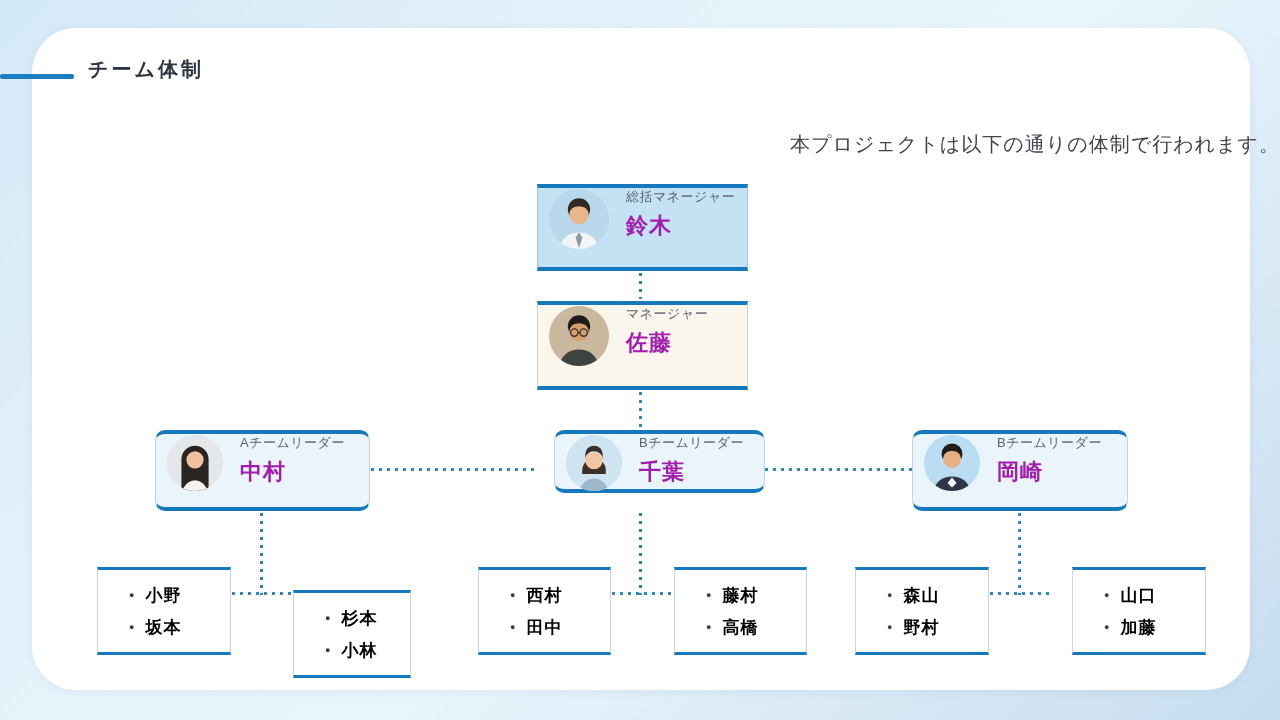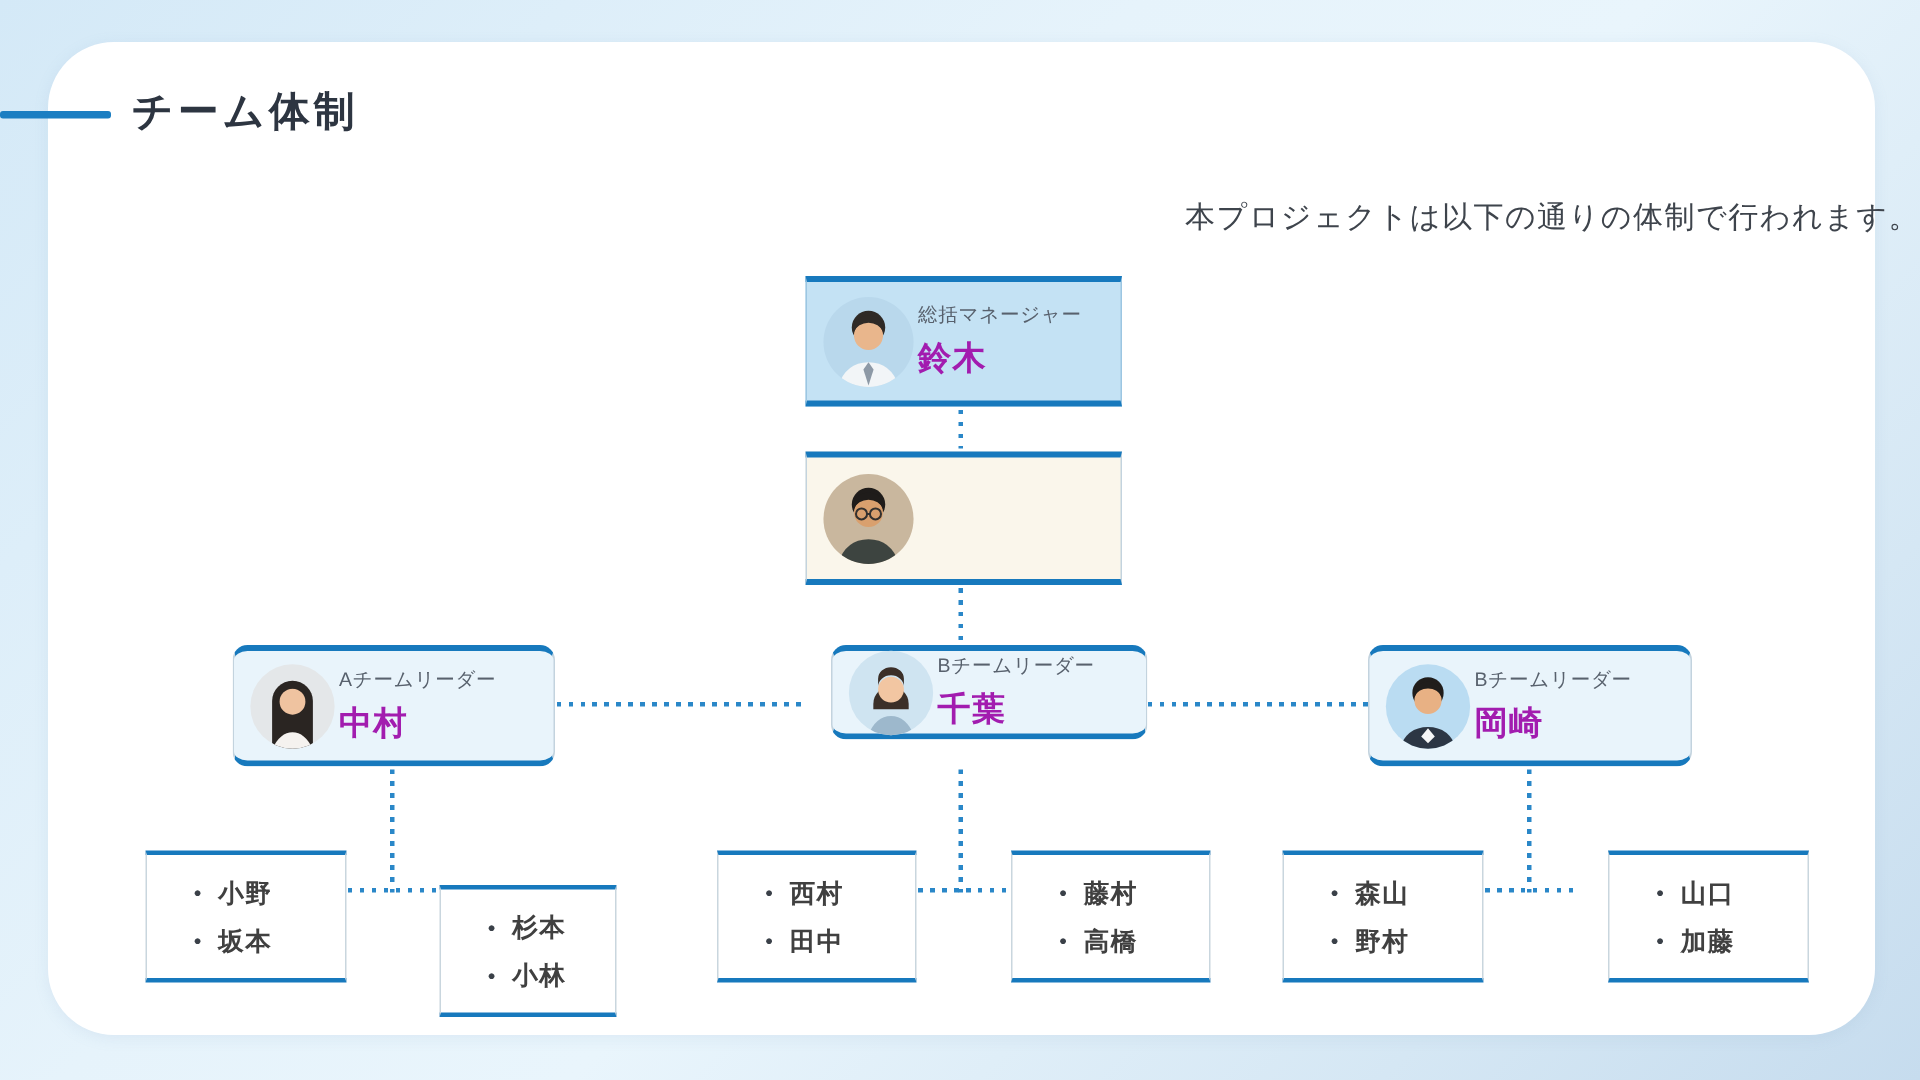"チーム体制" .page-title { font-size: 27px -> 20px }
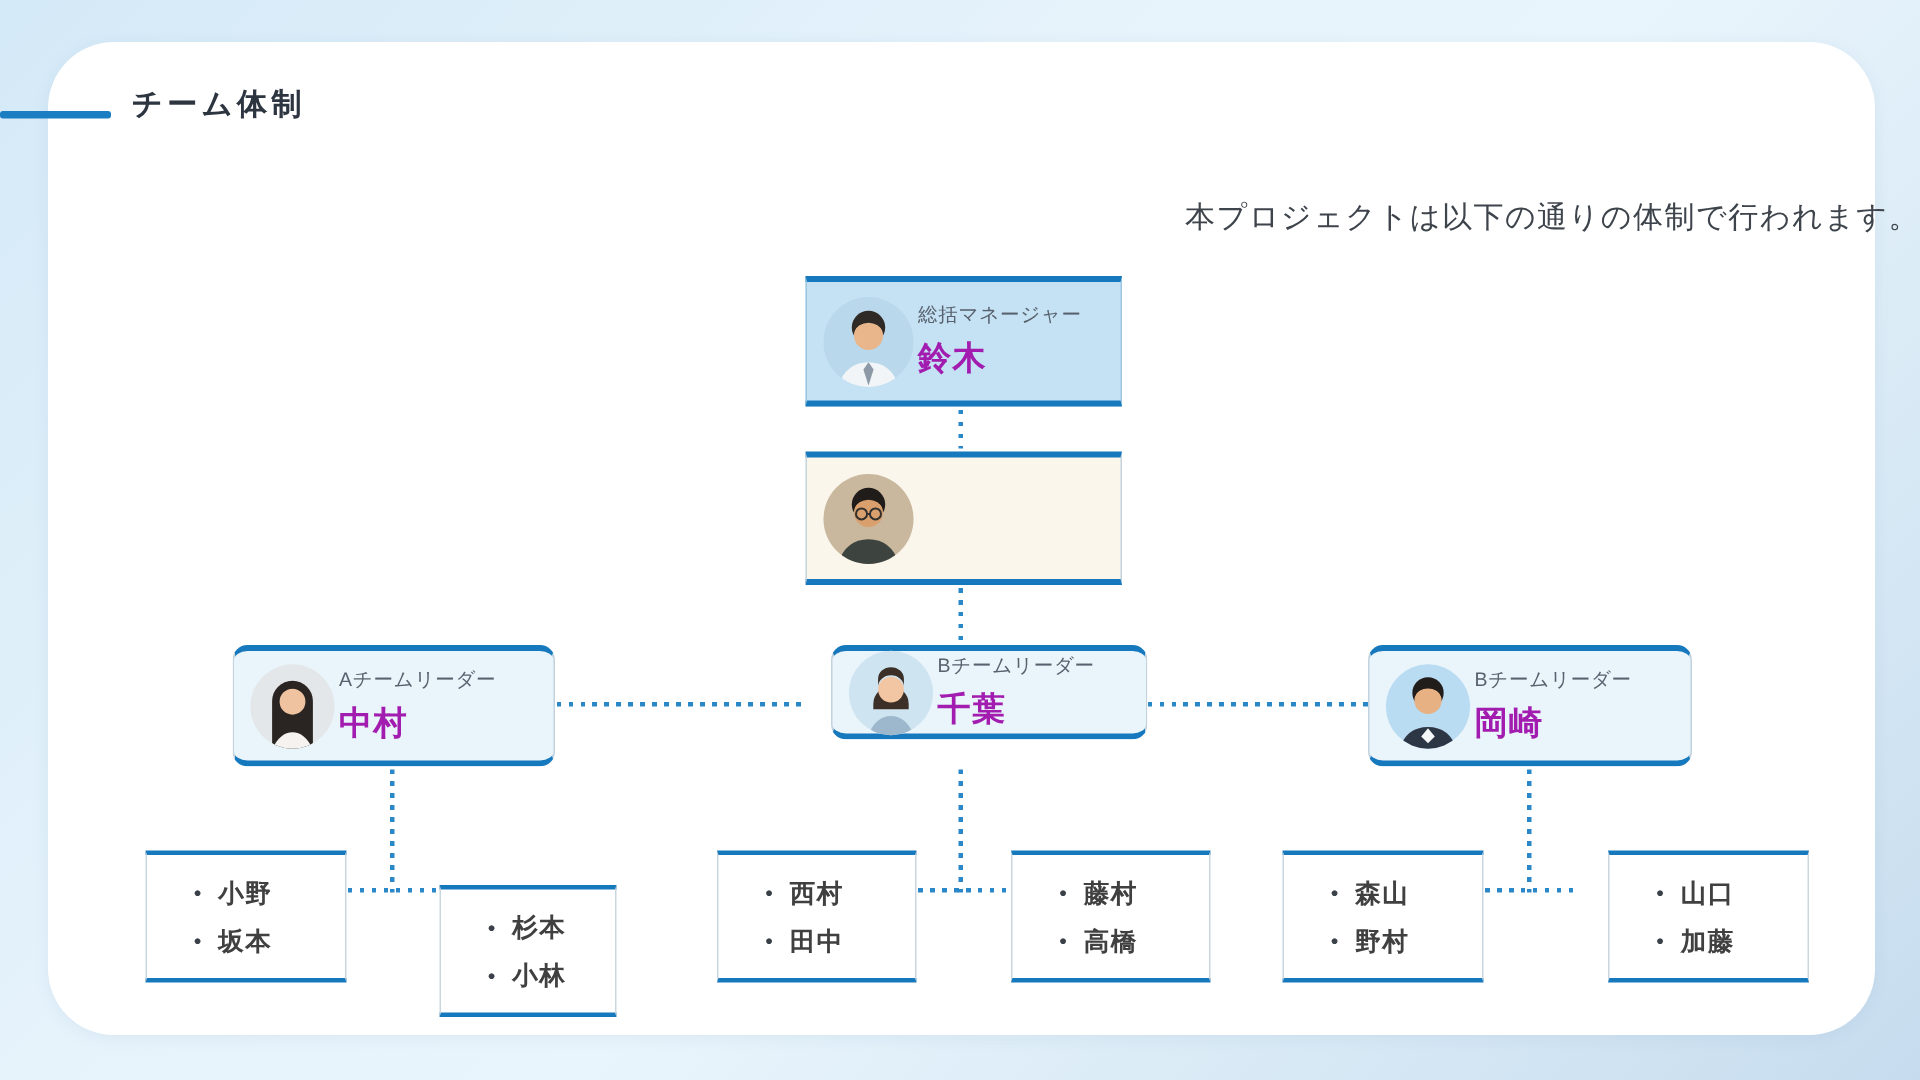"総括マネージャー" .pbox { align-items: center -> none; gap: 2px -> 16px }
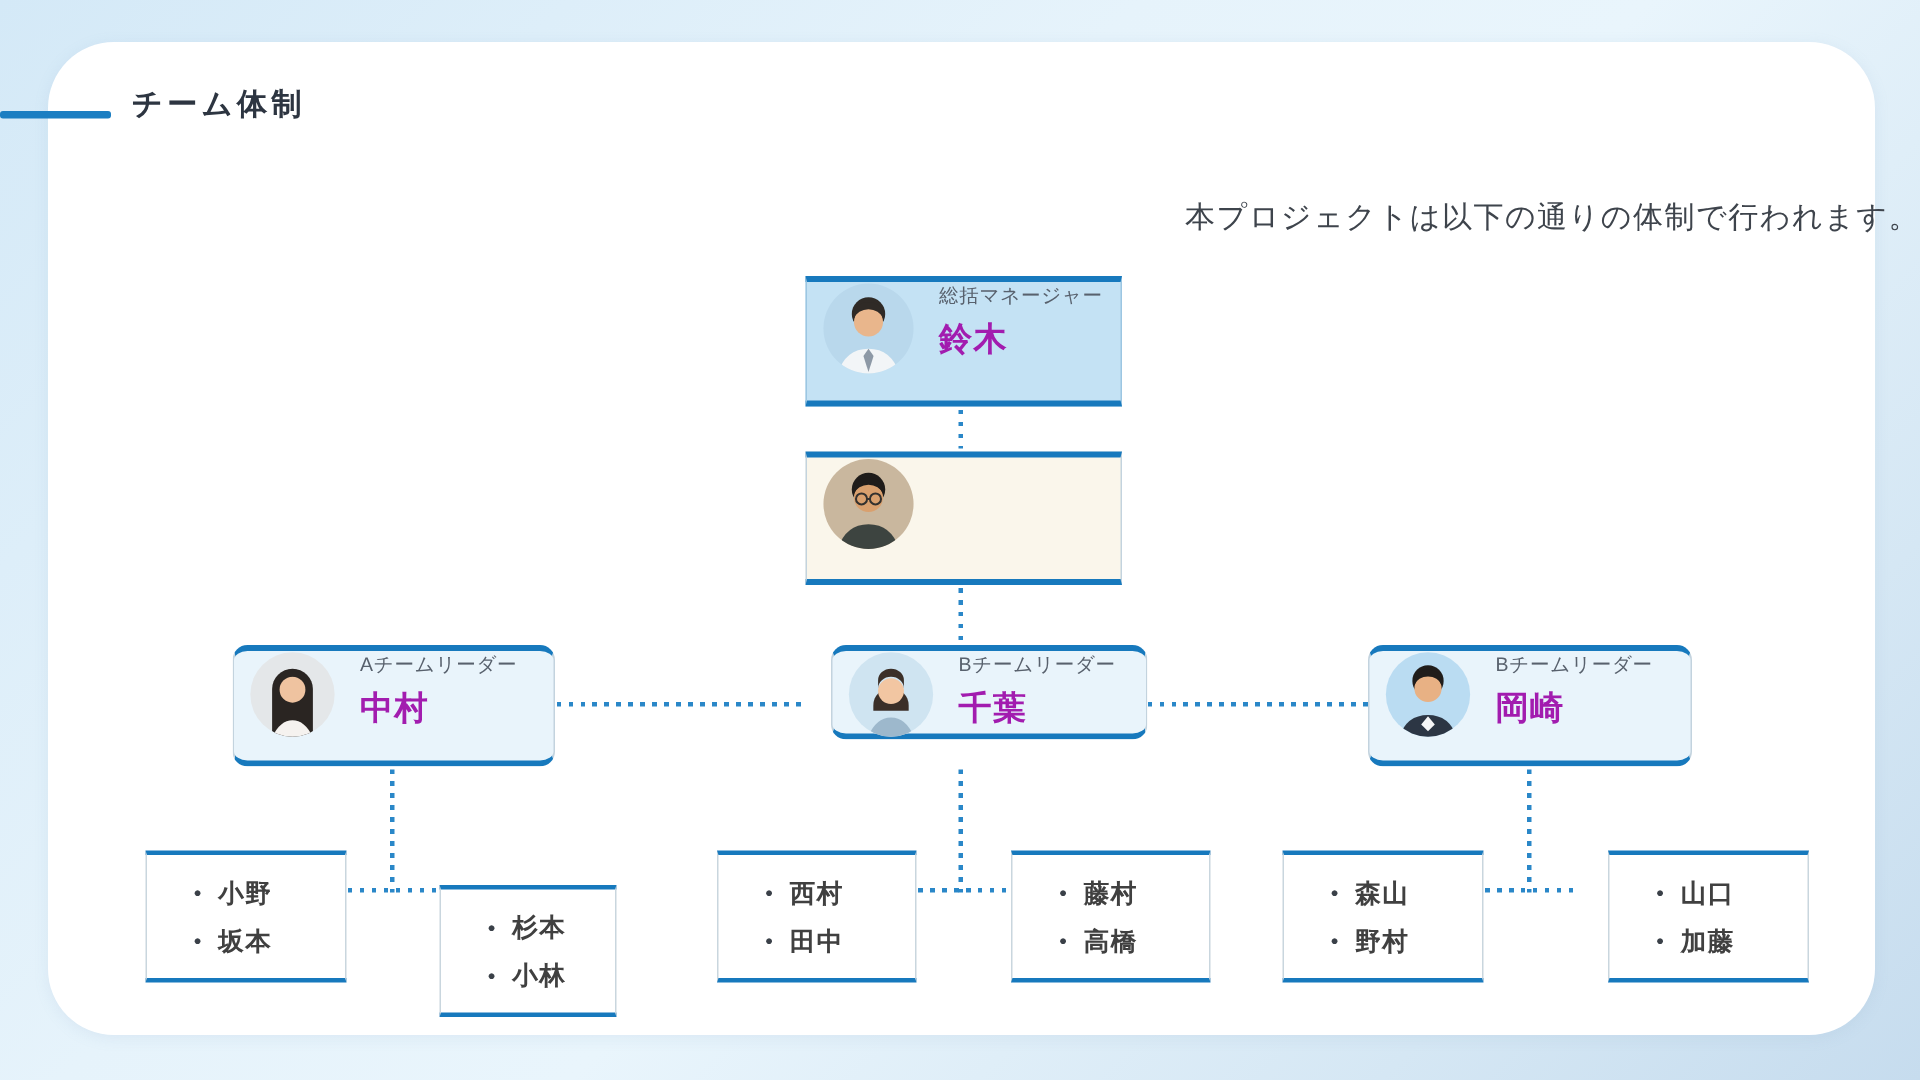"マネージャー" div.ptxt { html: none -> <div> <div>マネージャー</div> <div>佐藤</div> </div> }
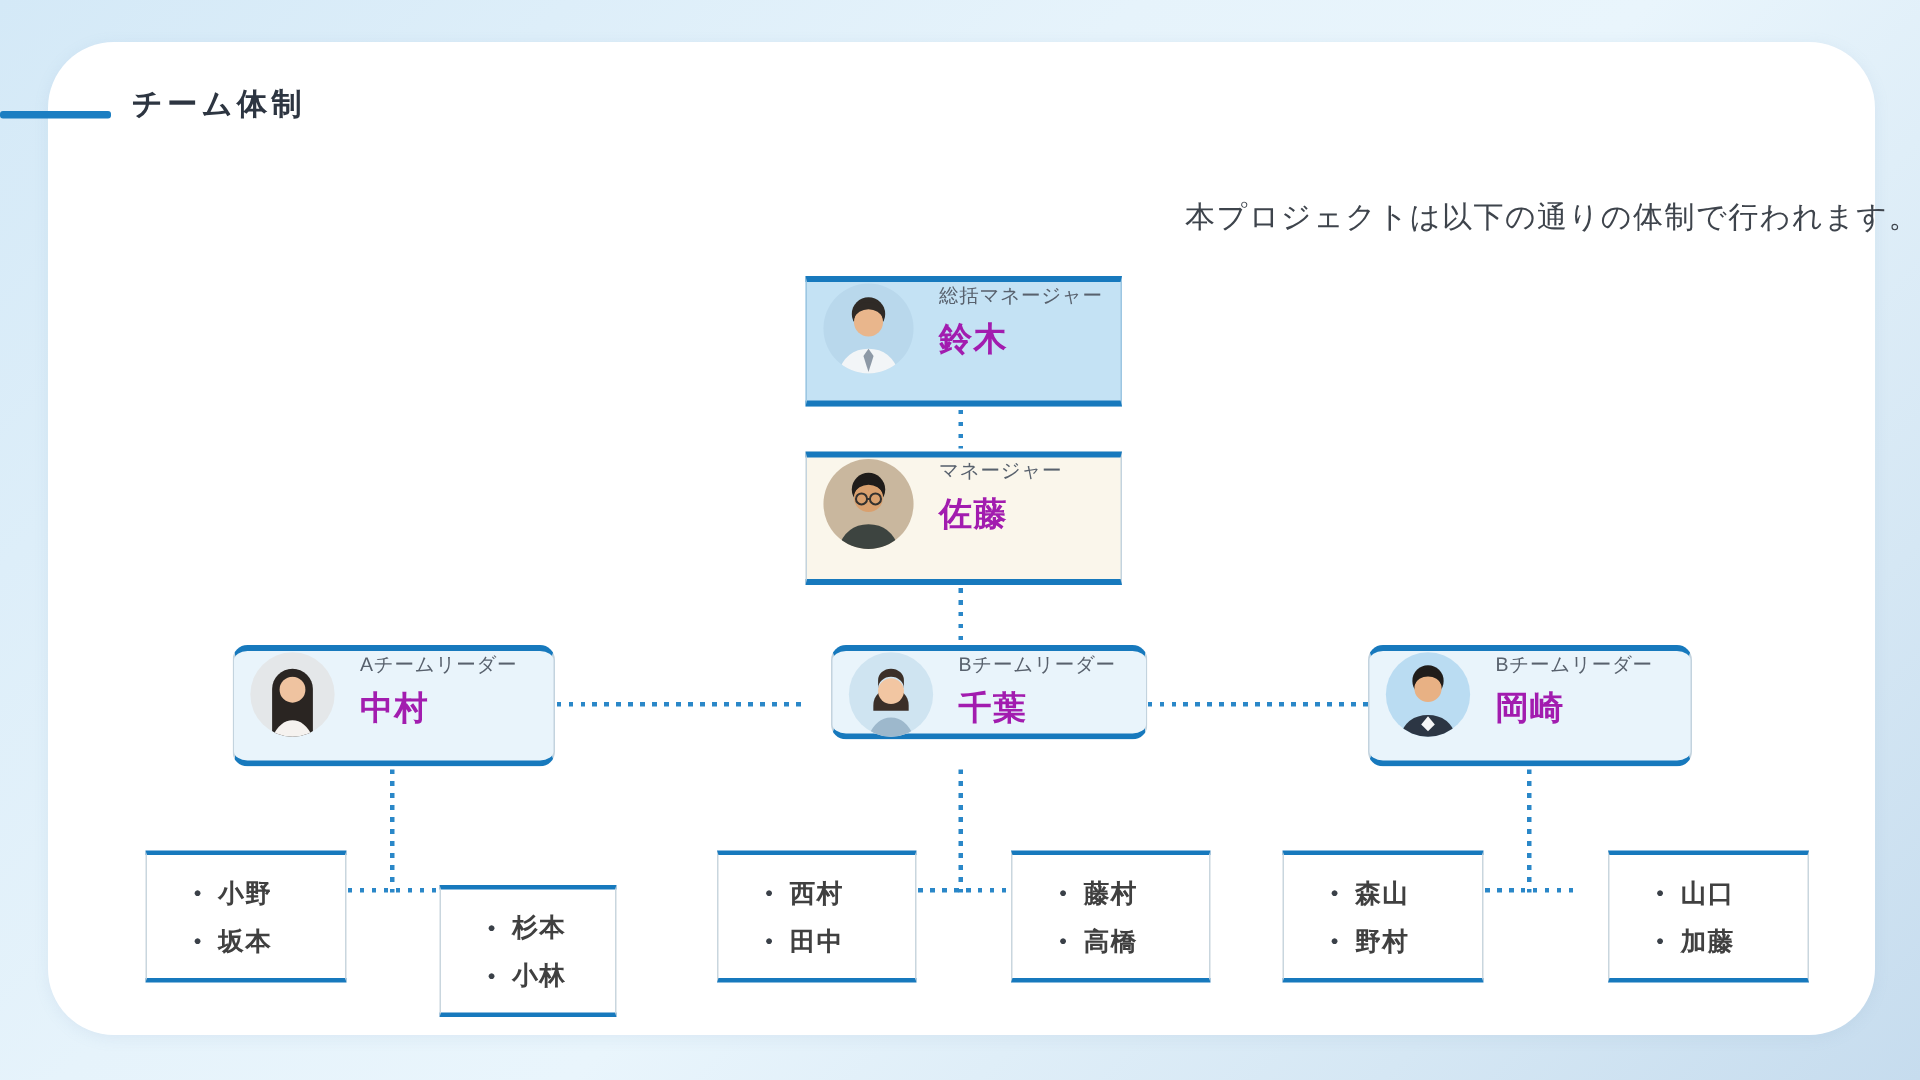"小野" .mbox li { color: #404040 -> #000000 }
